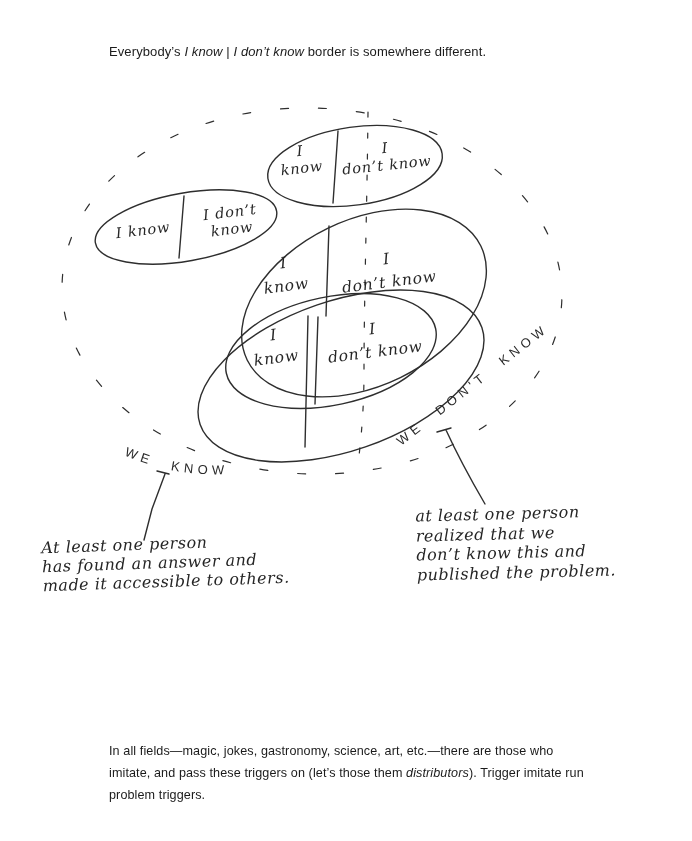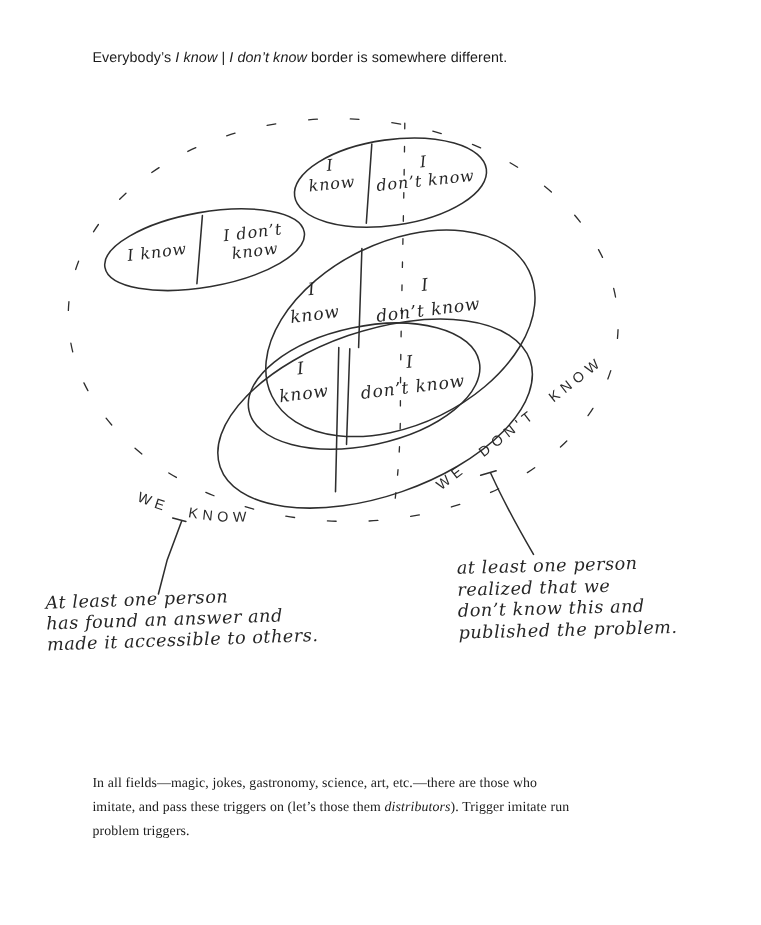"Everybody’s I know | I" .printed { margin-left: none -> 25px }
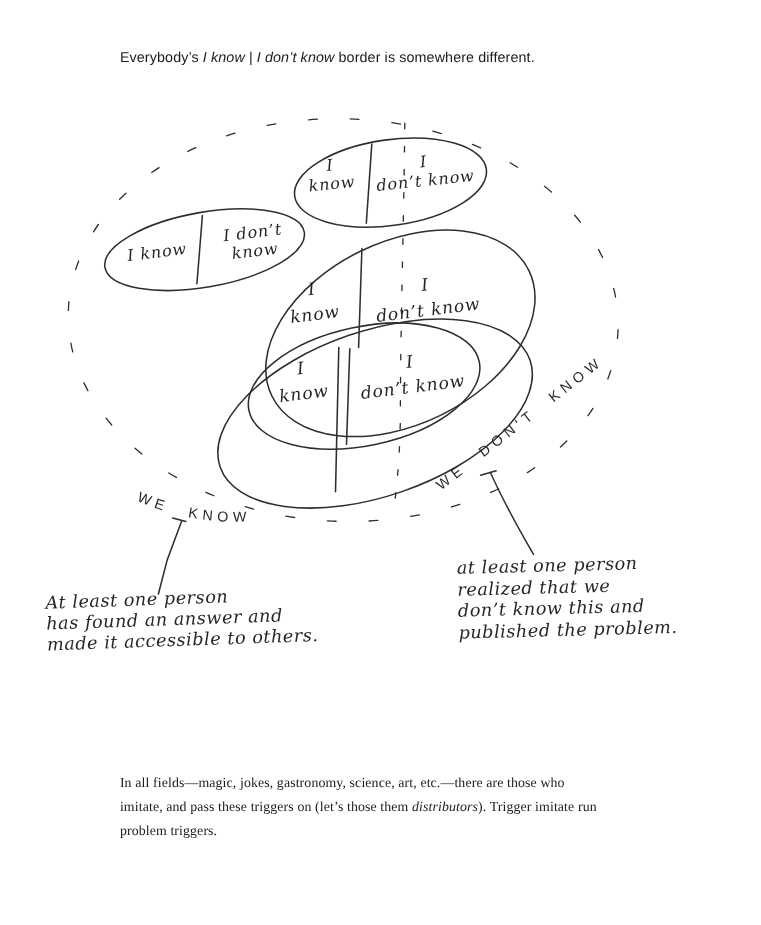"In all fields—magic, jokes, gastronomy," .footer { font-family: Liberation Serif, serif -> none; top: 700px -> 740px }
